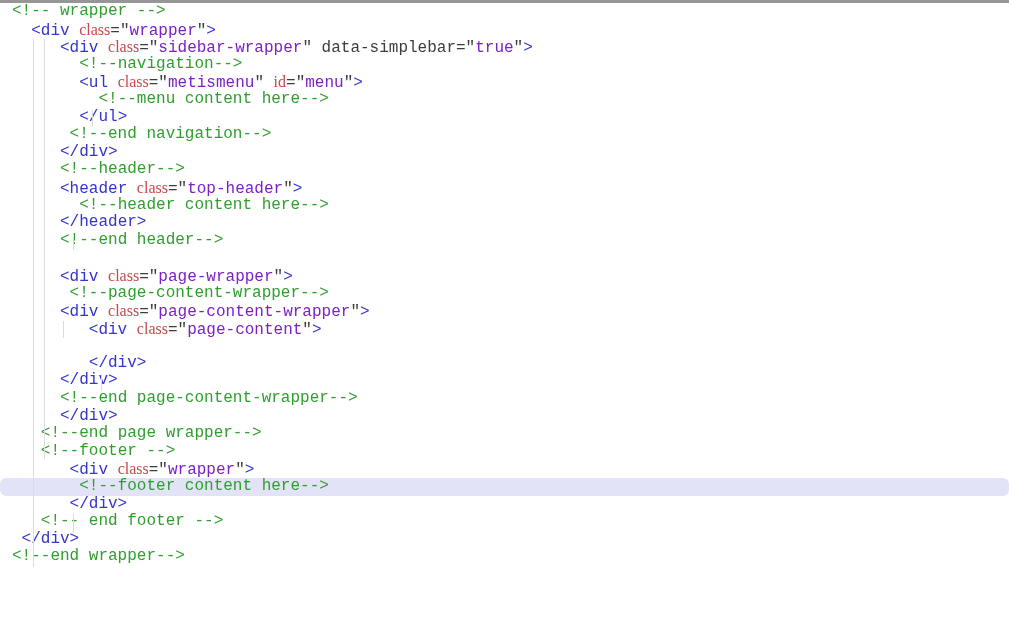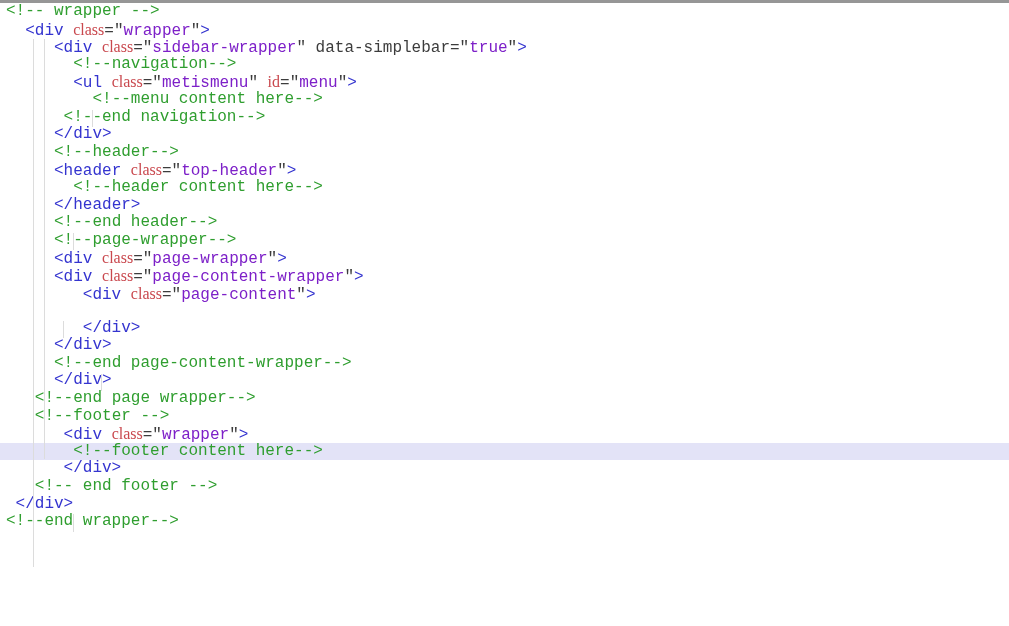"<!-- wrapper -->" .code-line { padding-left: 6px -> 12px }
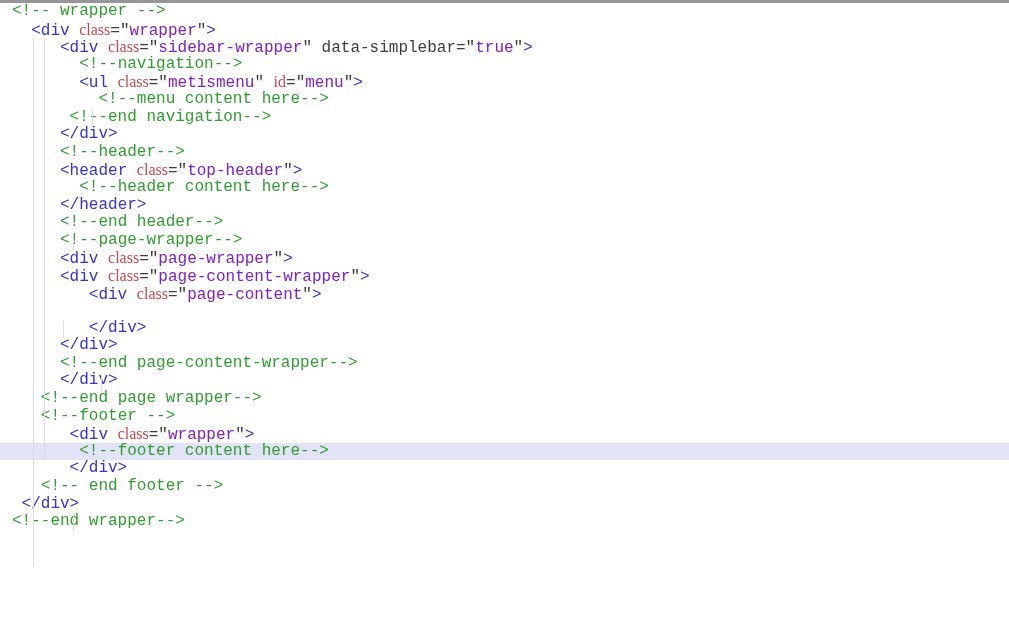"</ul>" div.code-line { html: none -> <div><span> </span><span>&lt;/ul&gt;</span></div> }
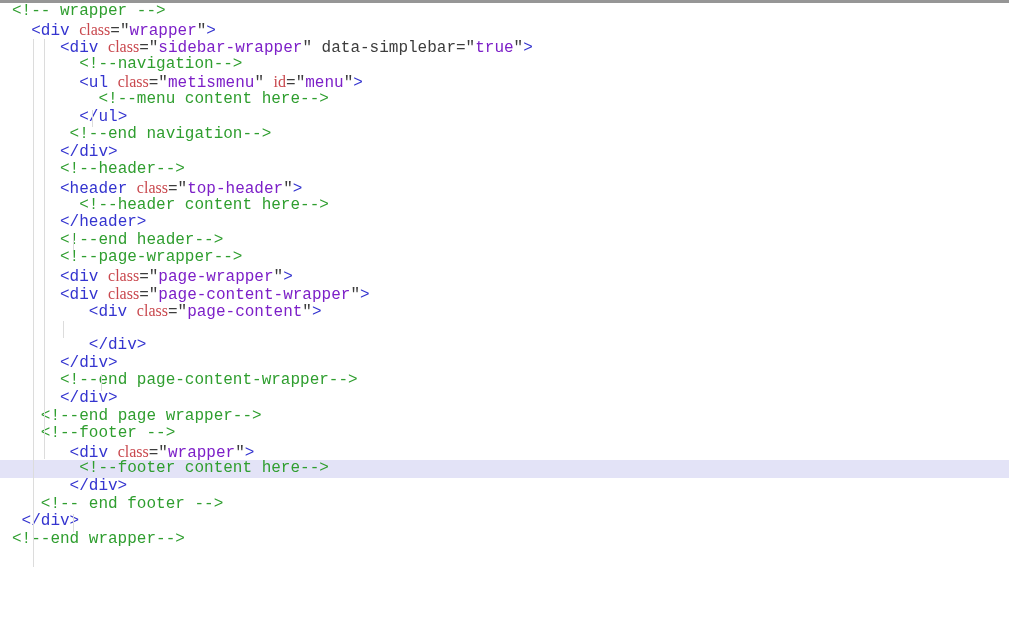"<!--page-wrapper-->" span.tok-c { html: <span>&lt;!--page-wrapper--&gt;</span> -> none }
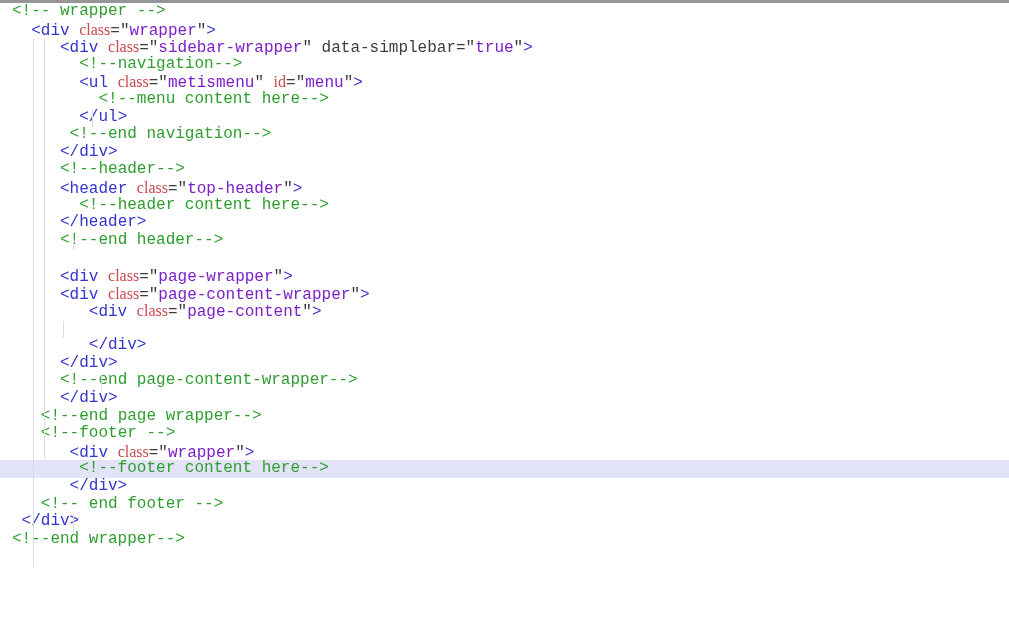"<!--page-content-wrapper-->" div.code-line { html: none -> <div><span> </span><span>&lt;!--page-content-wrapper--&gt;</span></div> }
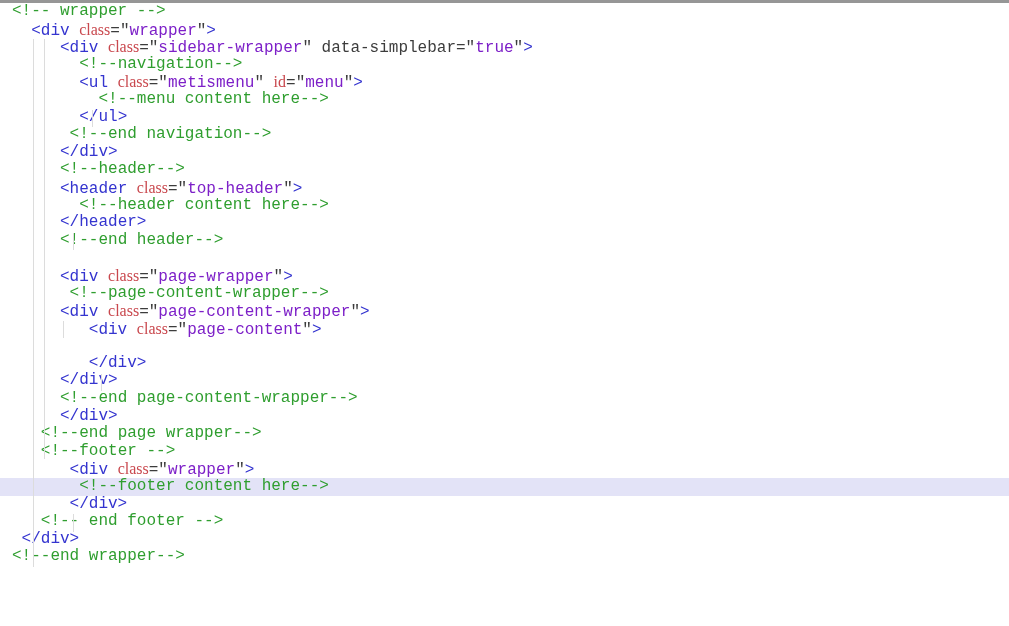"<!--footer content here-->" .code-line.hl { border-radius: none -> 6px }
